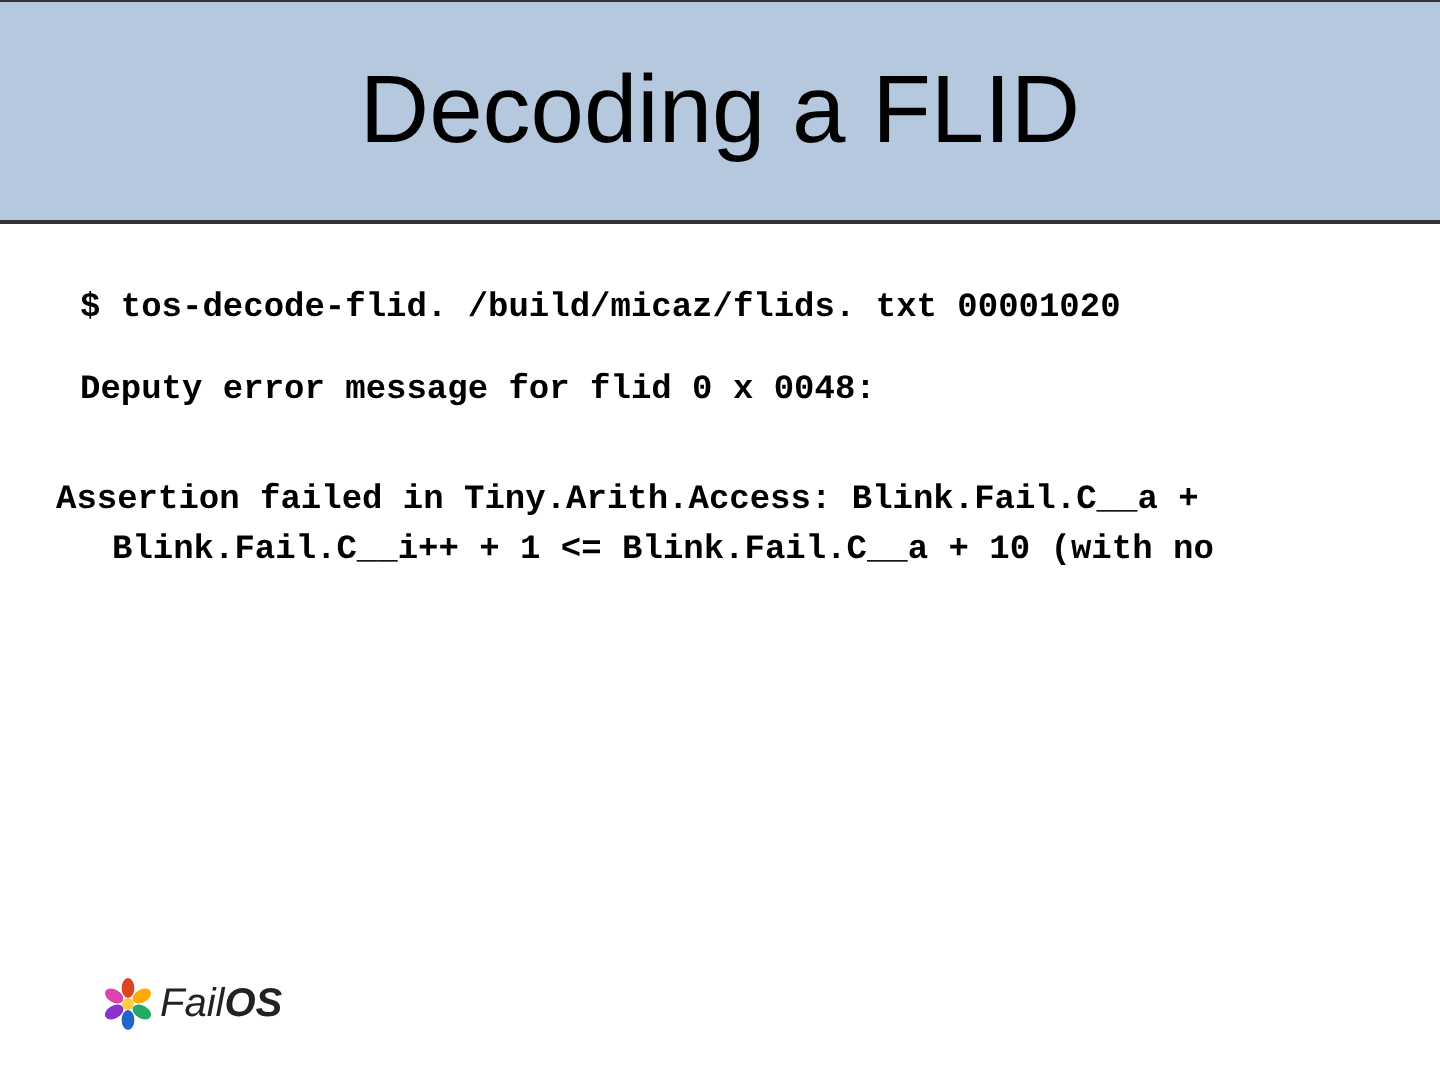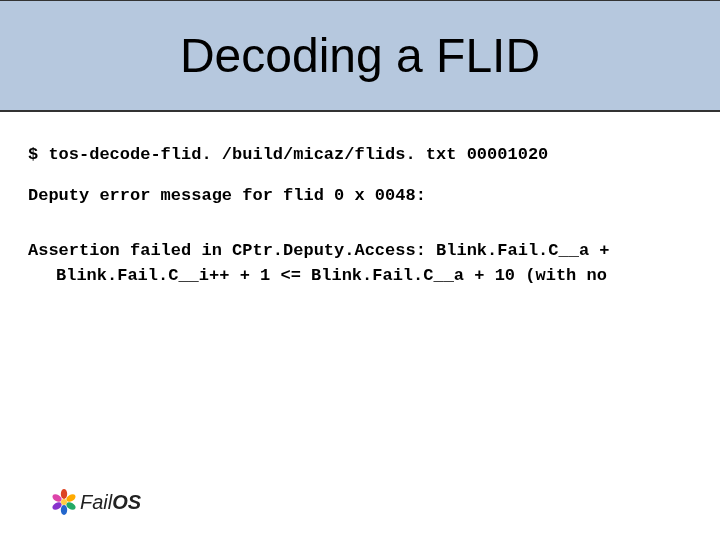"$ tos-decode-flid. /build/micaz/flids." .mono-line { margin-left: none -> 12px }
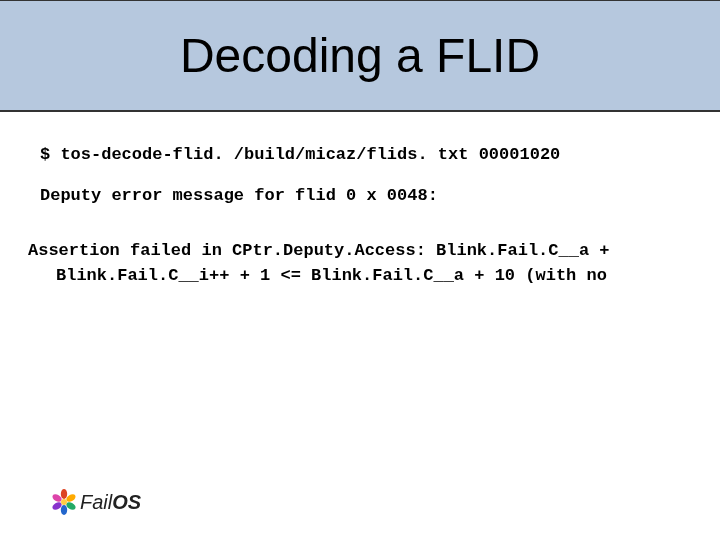"Assertion failed in CPtr.Deputy.Access:" span { text: CPtr.Deputy.Access -> Tiny.Arith.Access }
